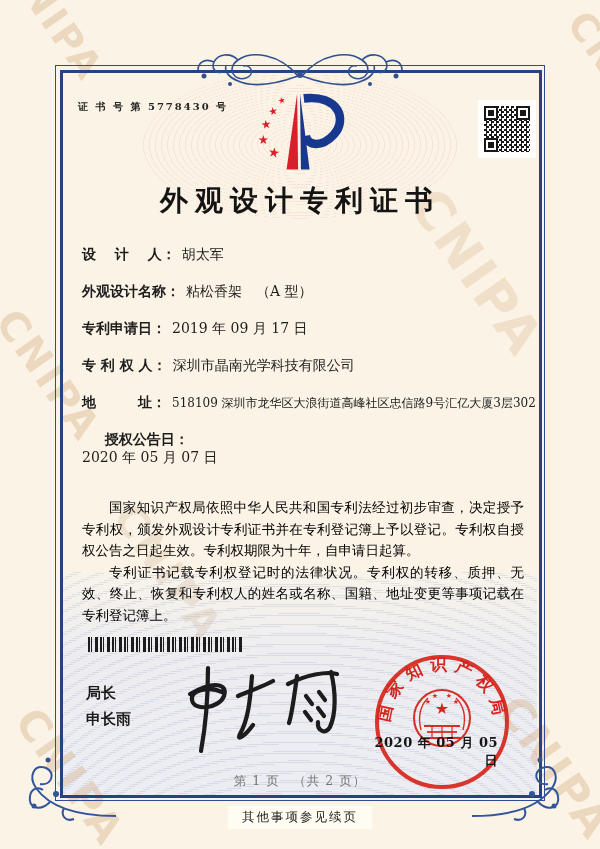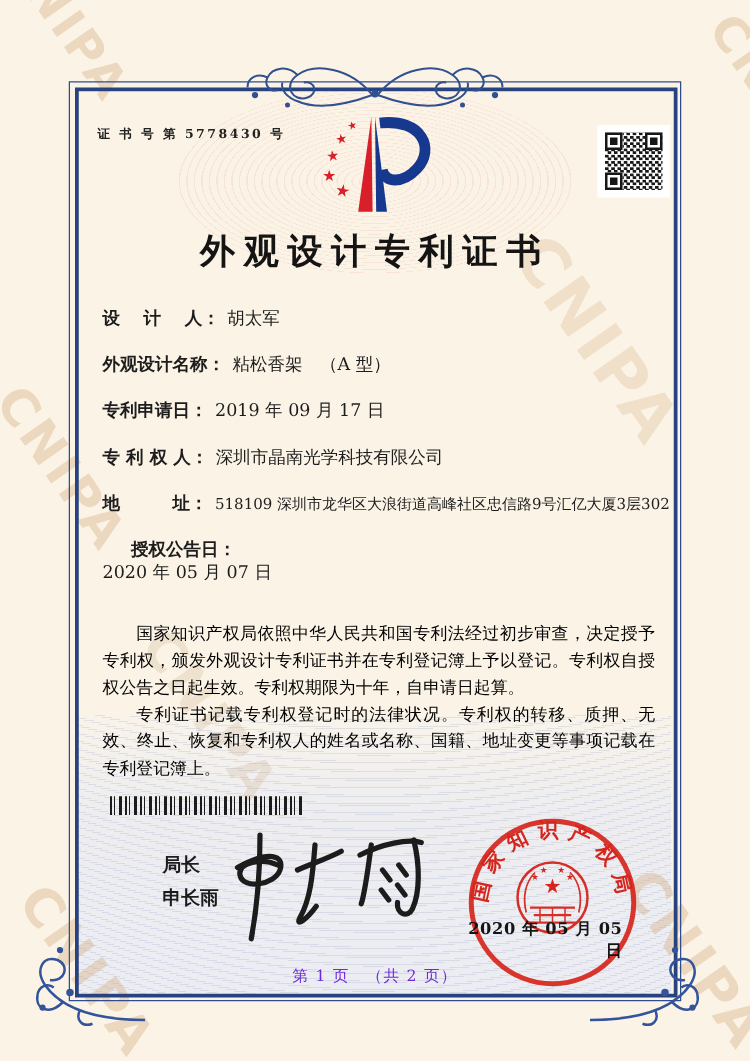"局长" .director { margin-left: 44px -> none }
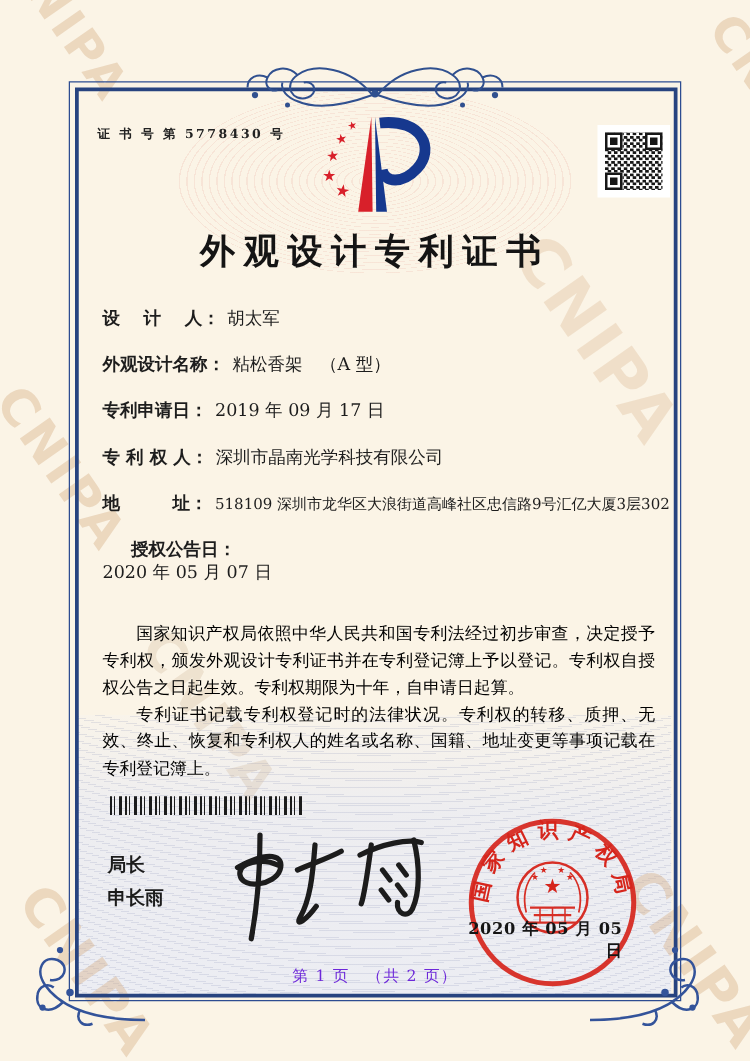"第 1 页 （共 2" .page-indicator { color: #6d28d9 -> #737373 }
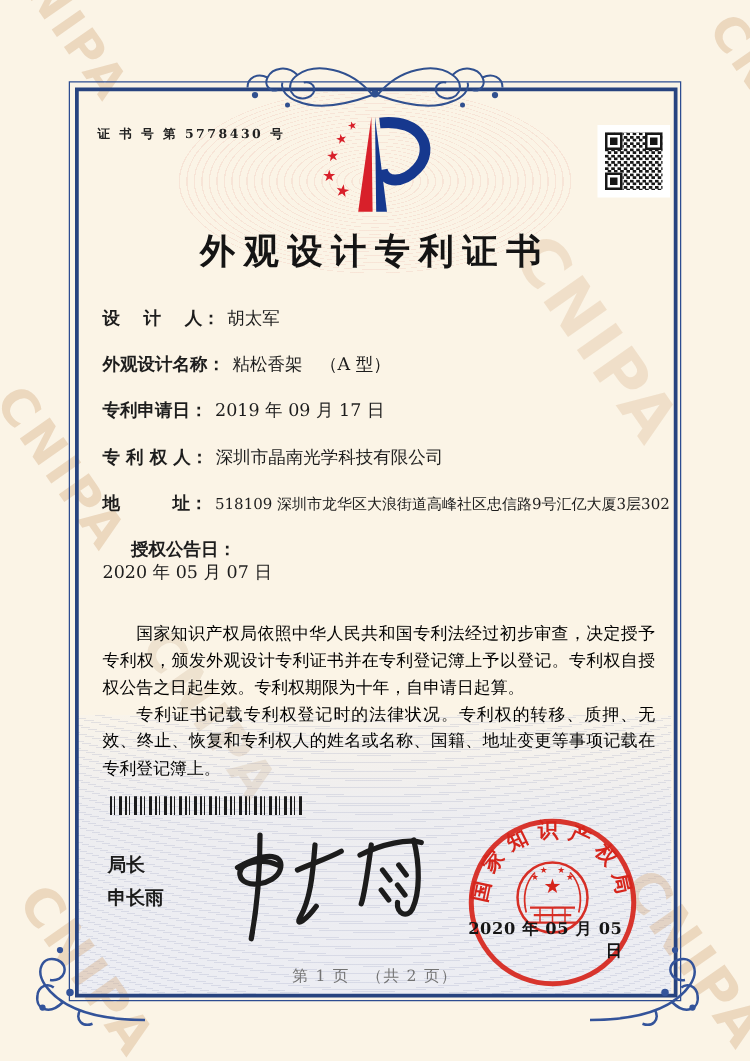"其他事项参见续页" div.footer-note { html: none -> <div> <span>其他事项参见续页</span> </div> }
